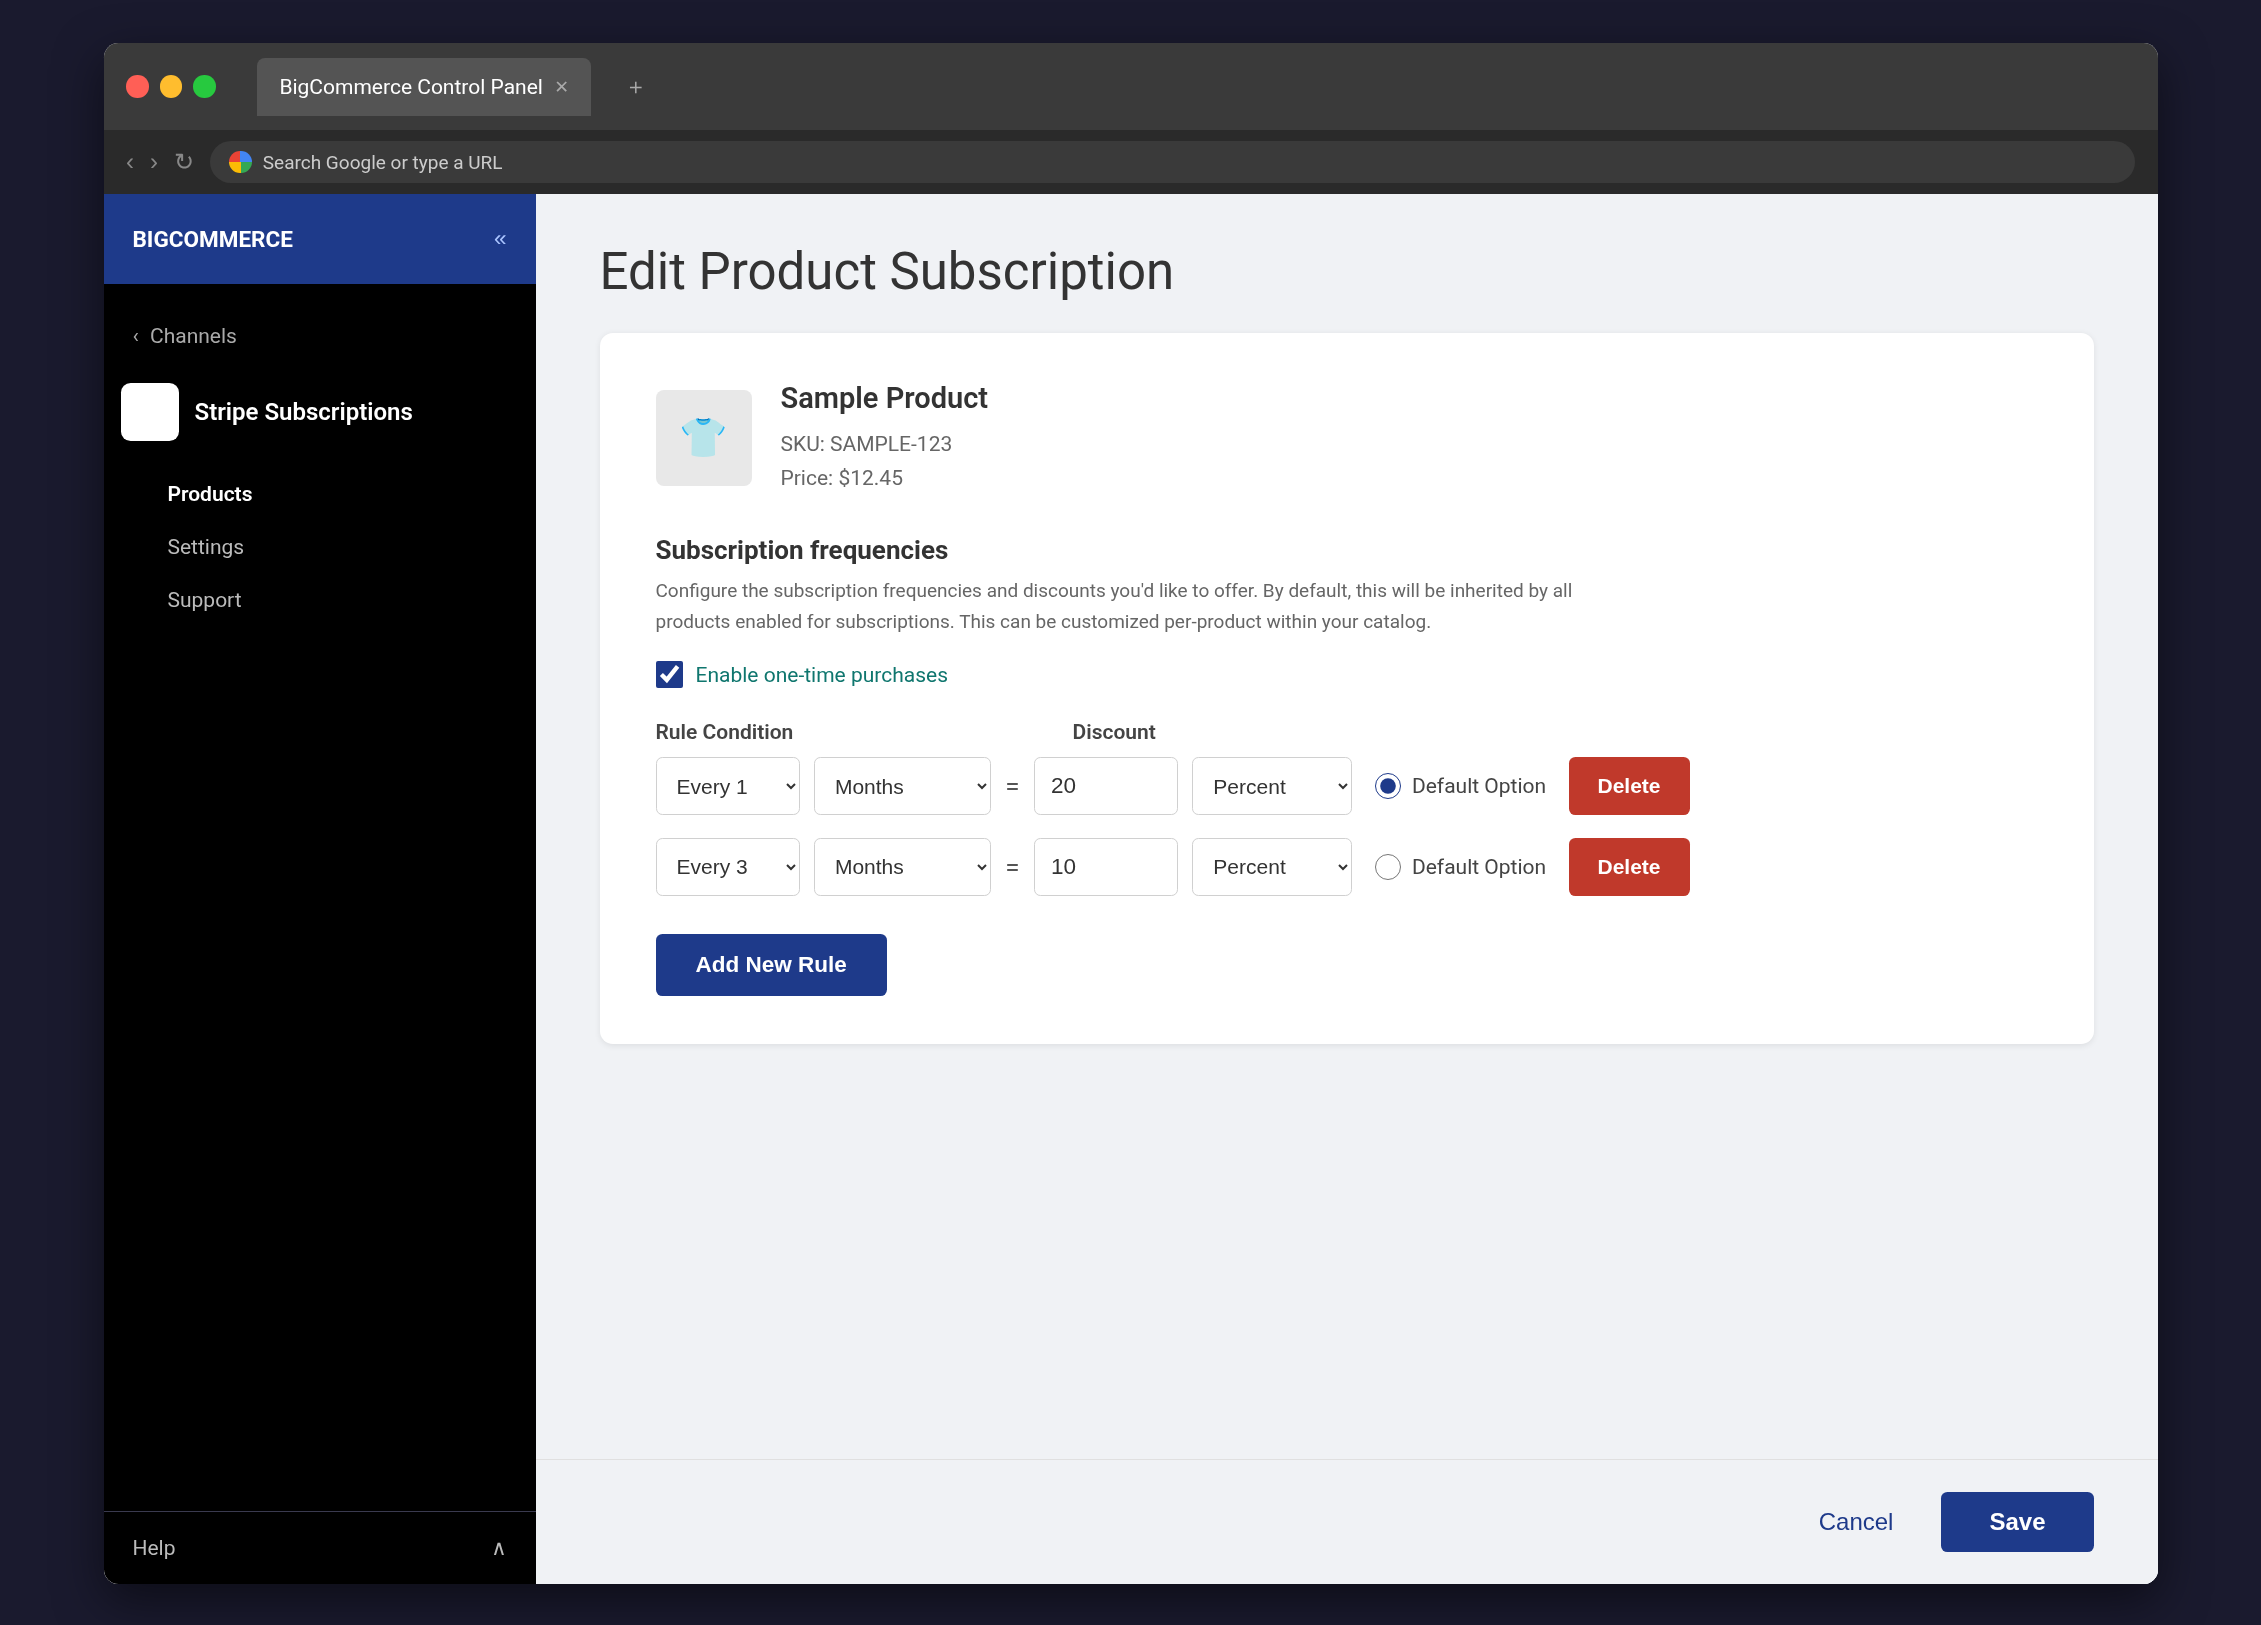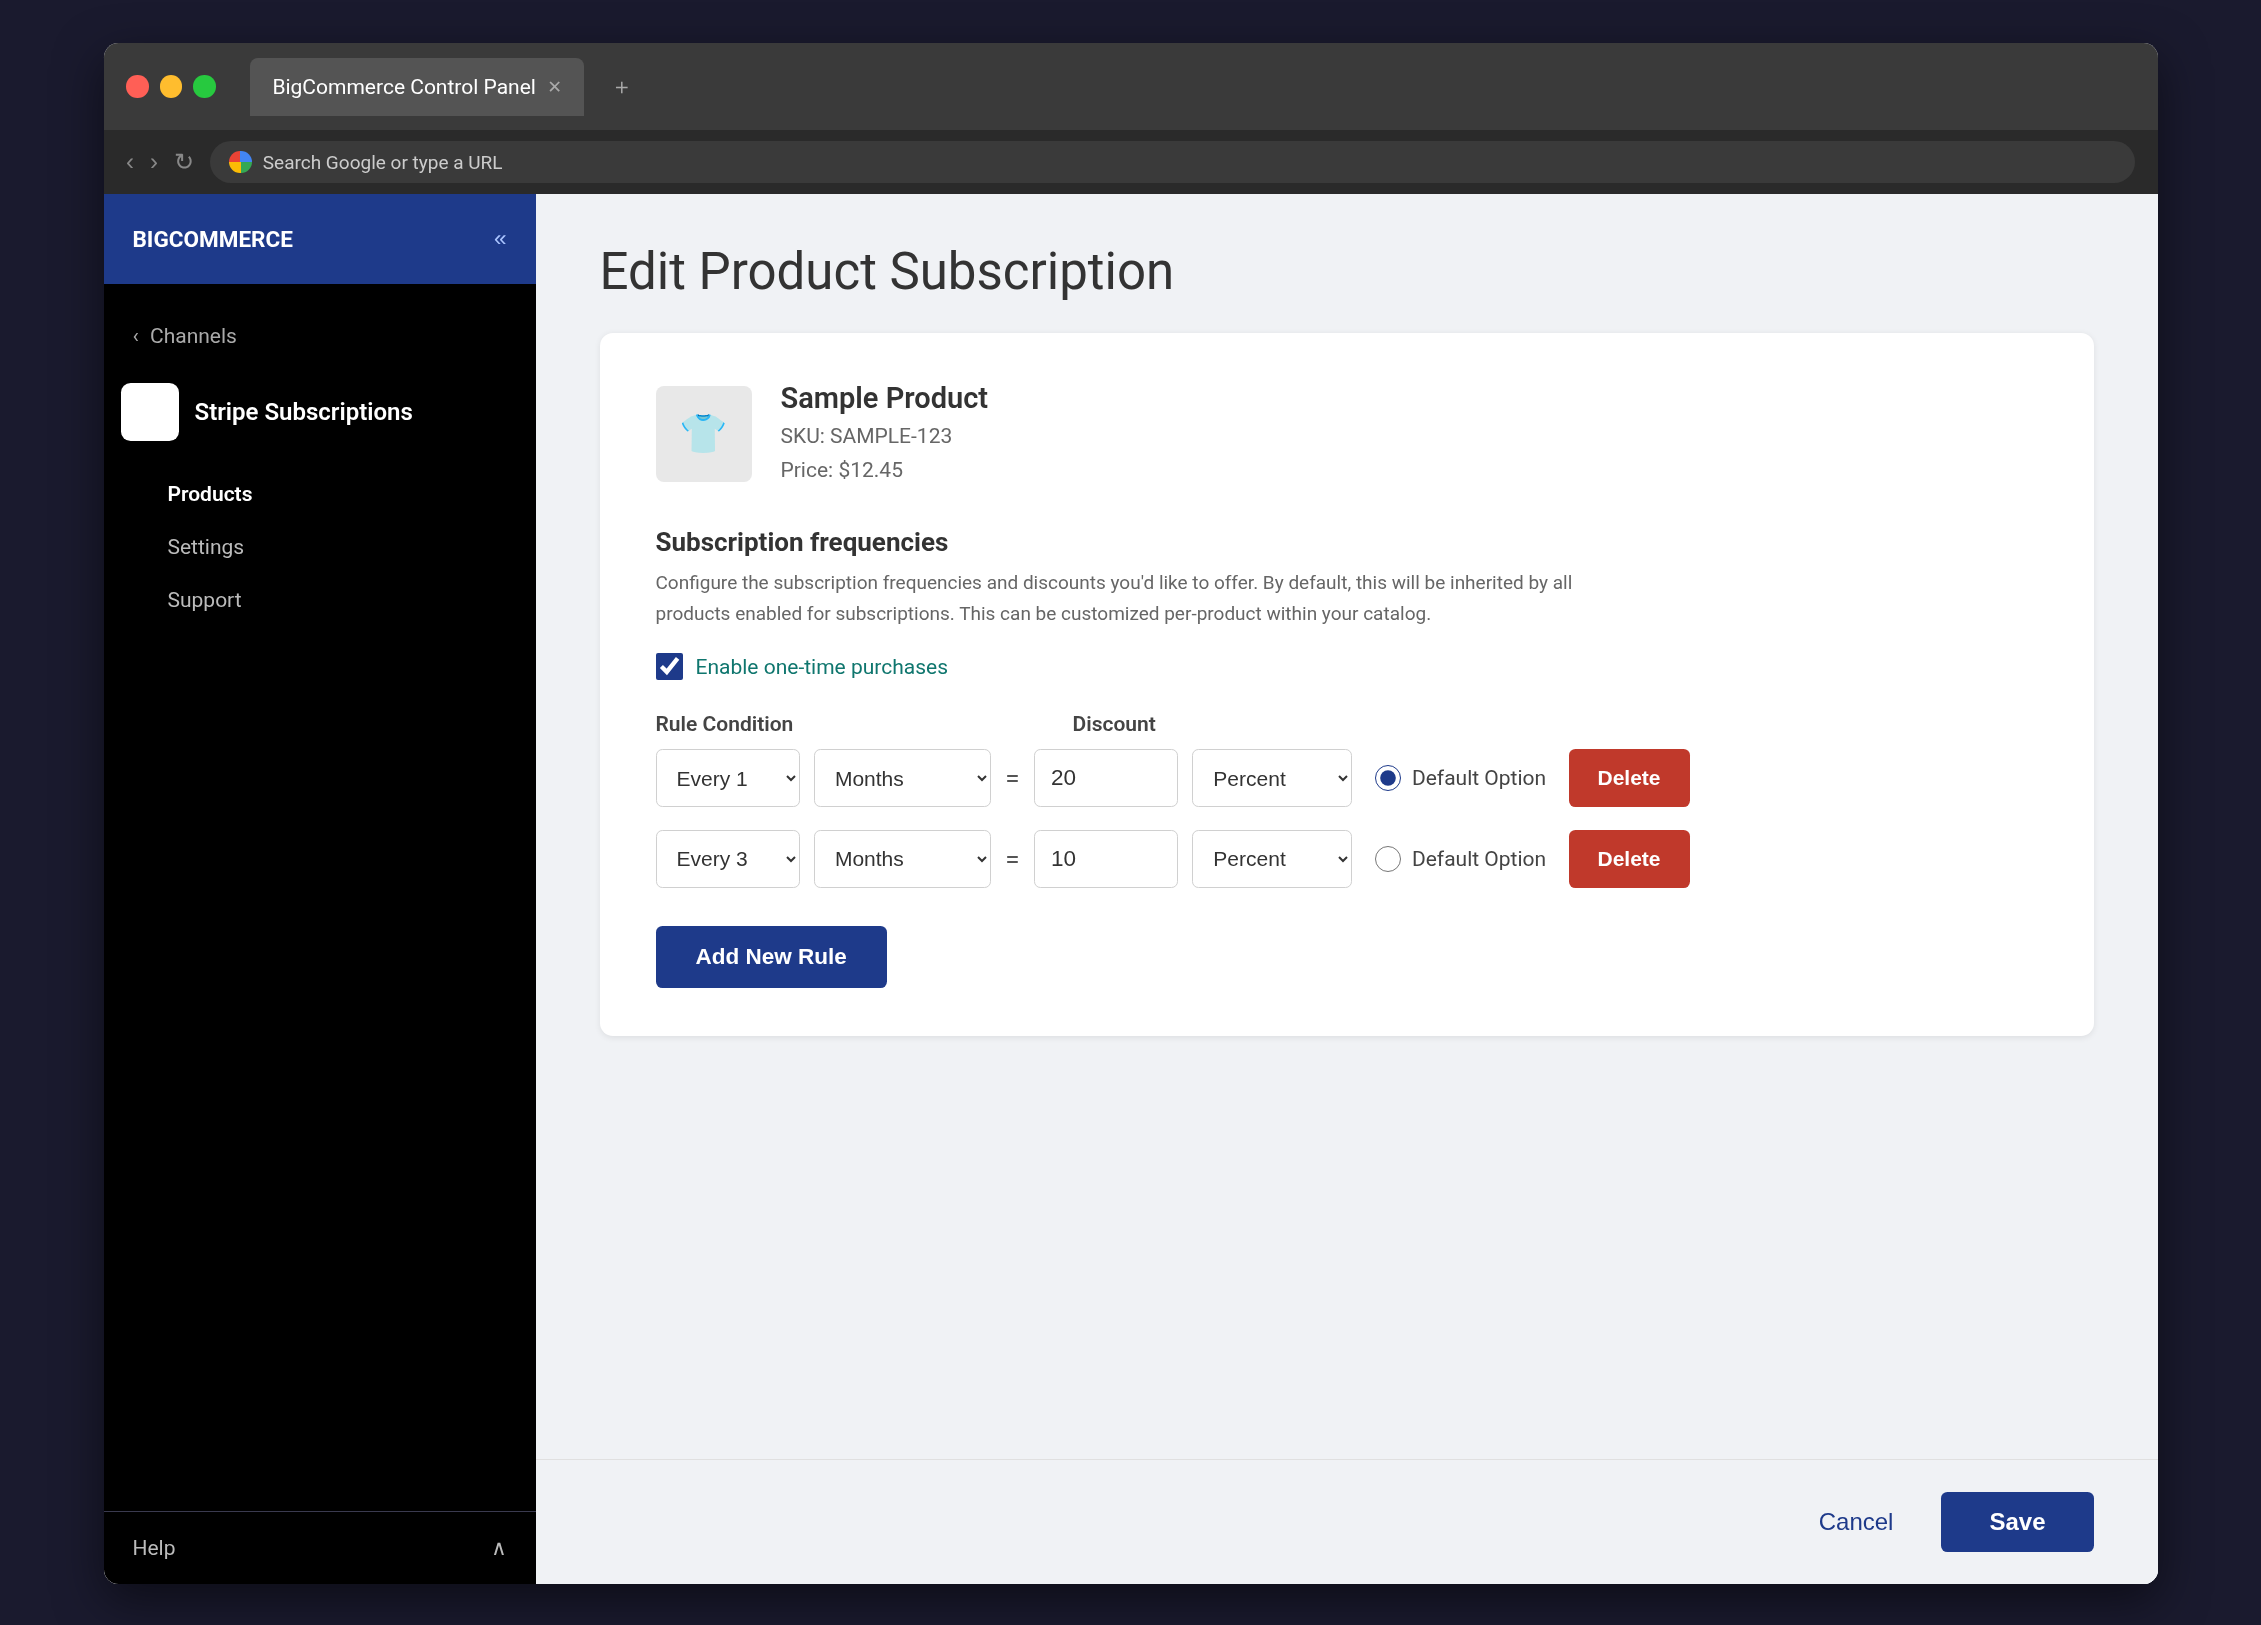"BigCommerce Control Panel" .browser-titlebar { gap: 18px -> 25px }
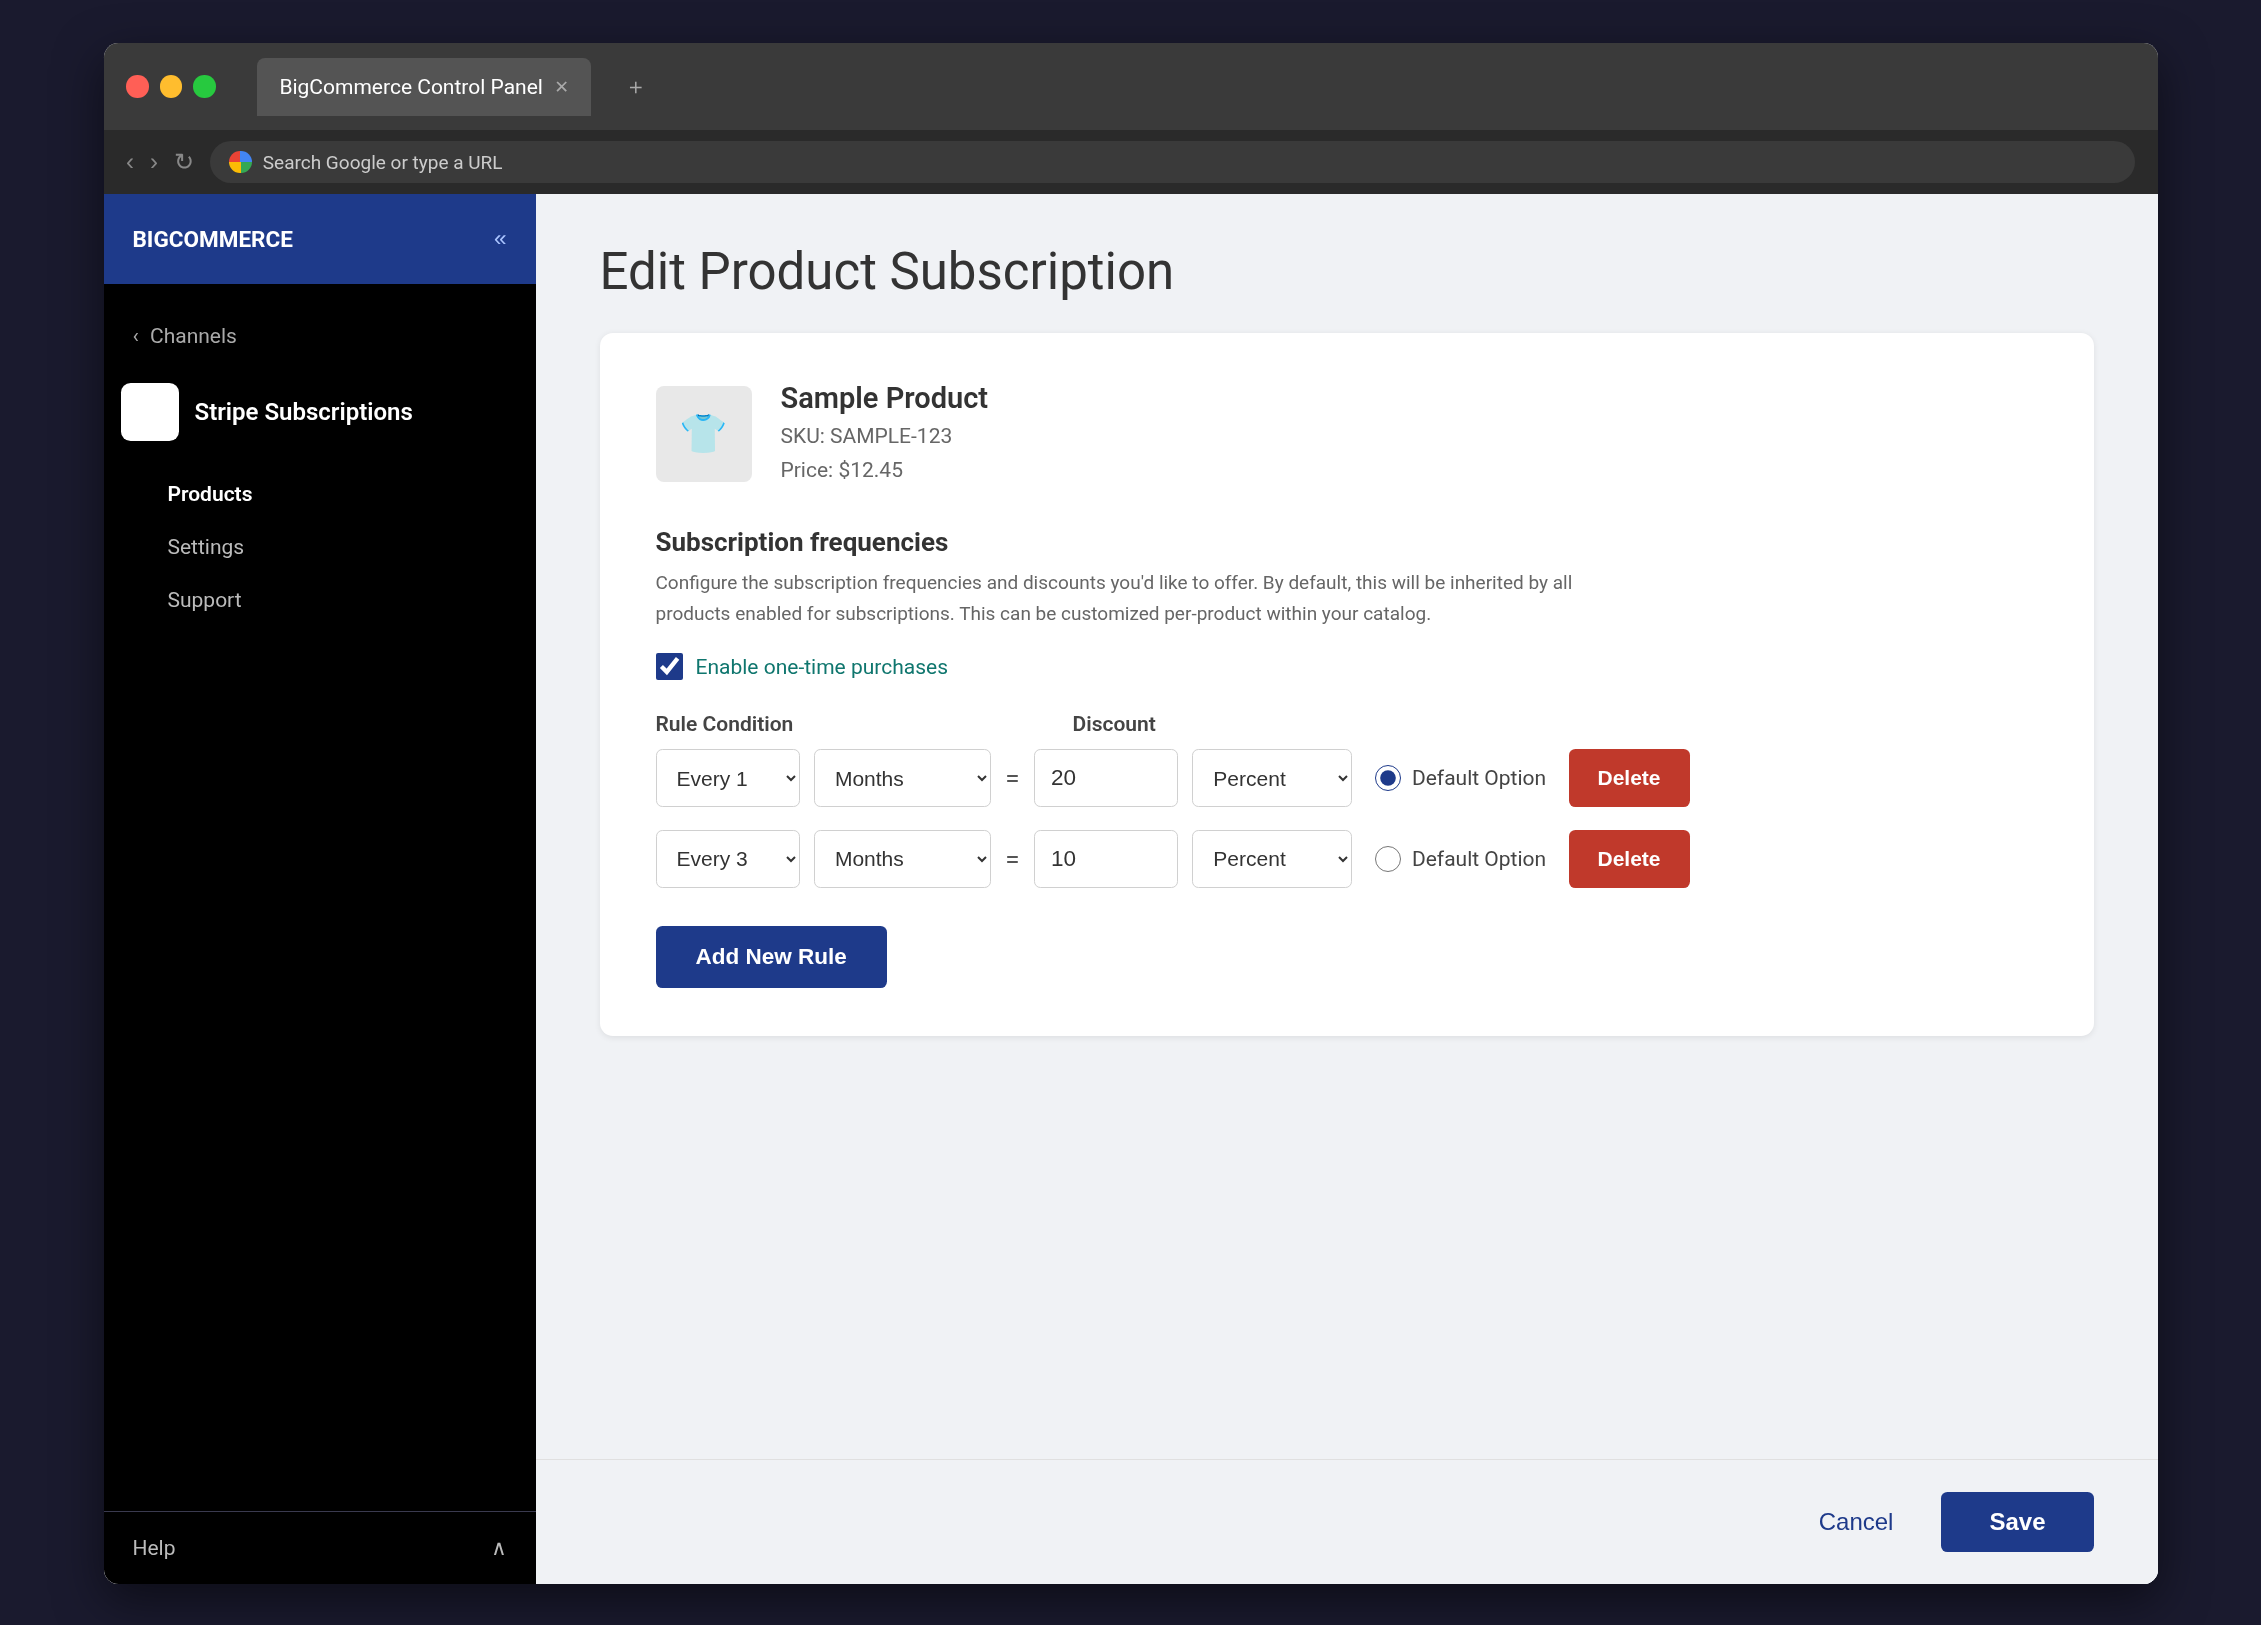"Sample Product" .product-details h2 { margin-bottom: 5px -> 13px }
